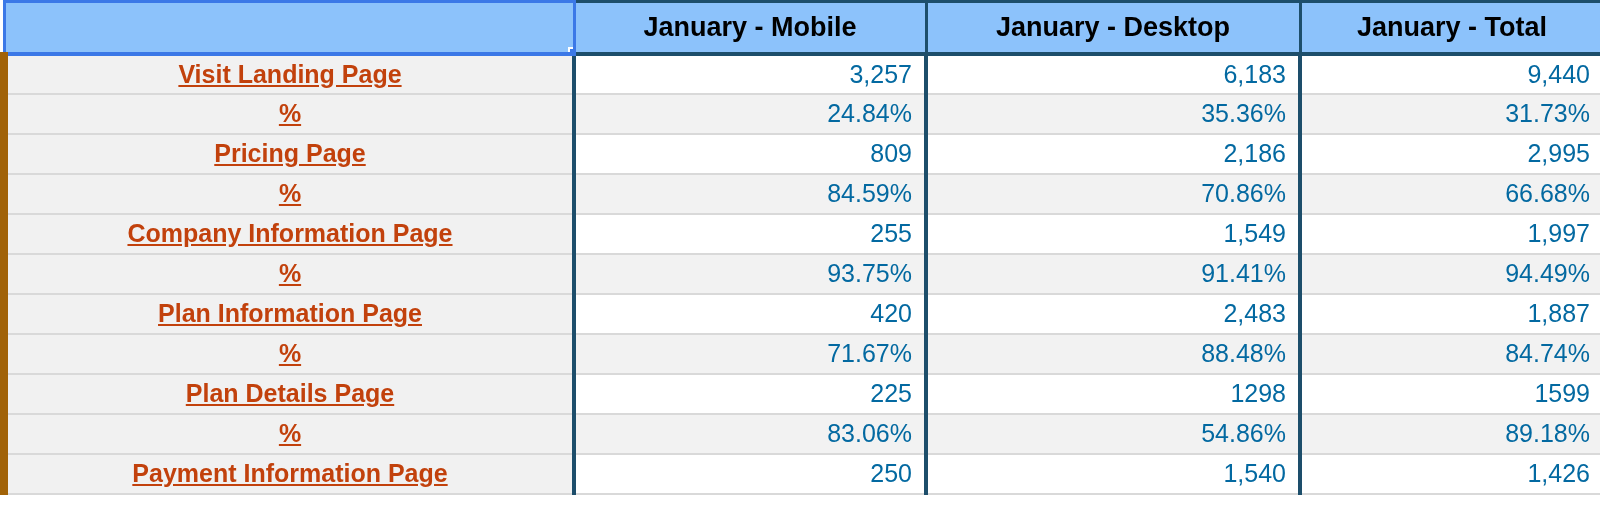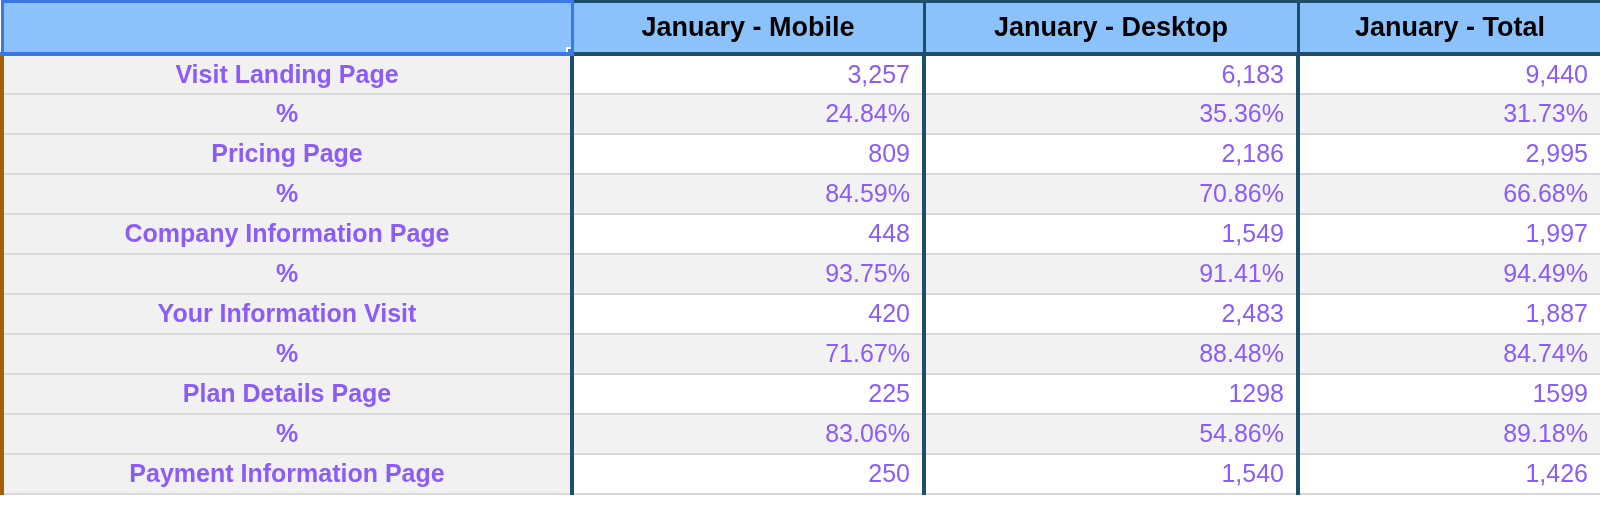"Visit Landing Page" td.label-cell { border-left: 4px solid #a16207 -> 8px solid #a16207; color: #8b5cf6 -> #c2410c; text-decoration: none -> underline }
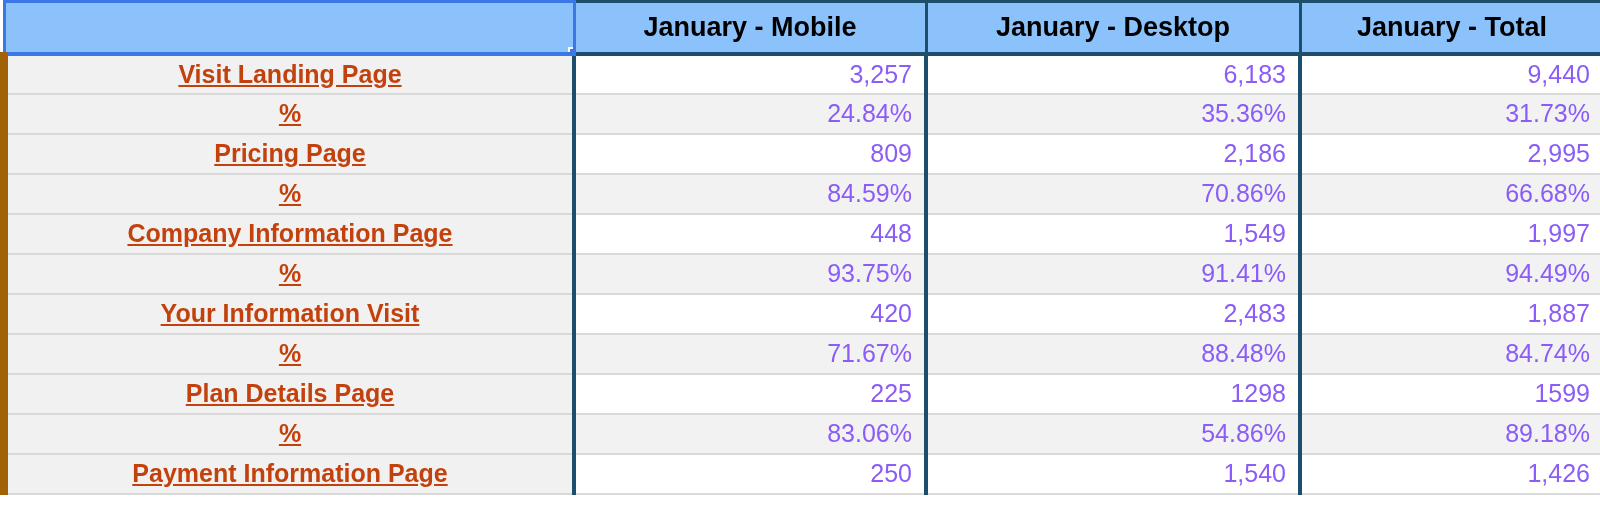"3,257" td.cell { color: #8b5cf6 -> #0369a1 }
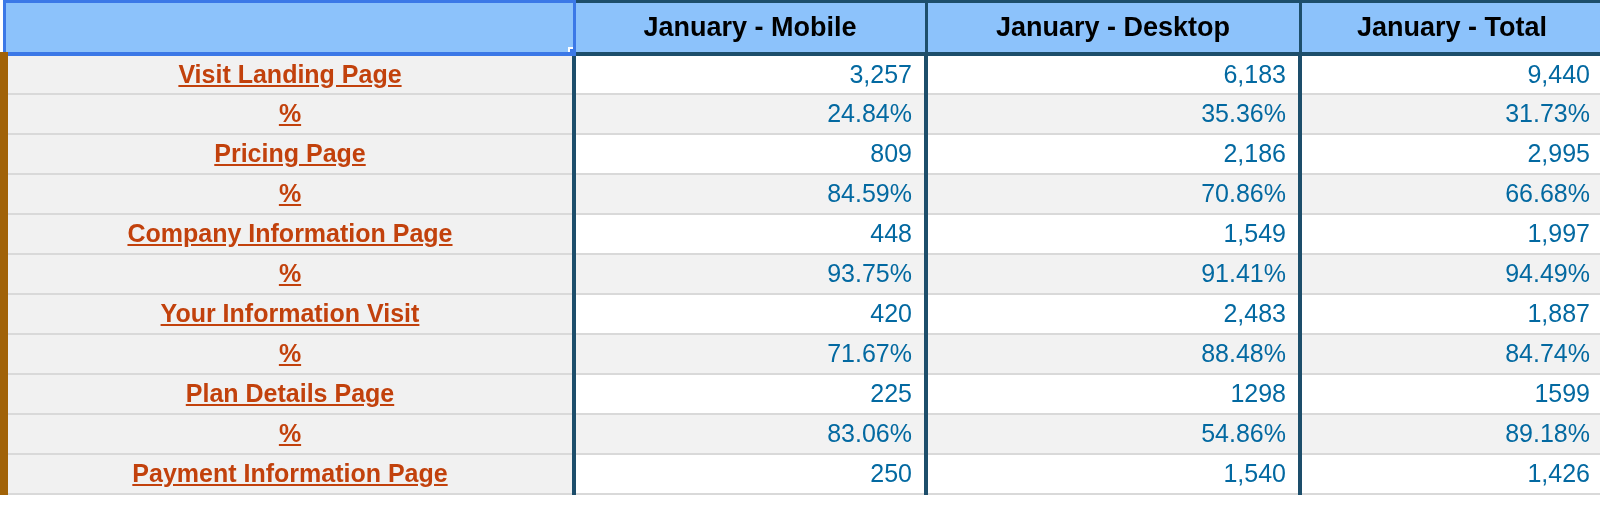"448" td.cell { text: 448 -> 255 }
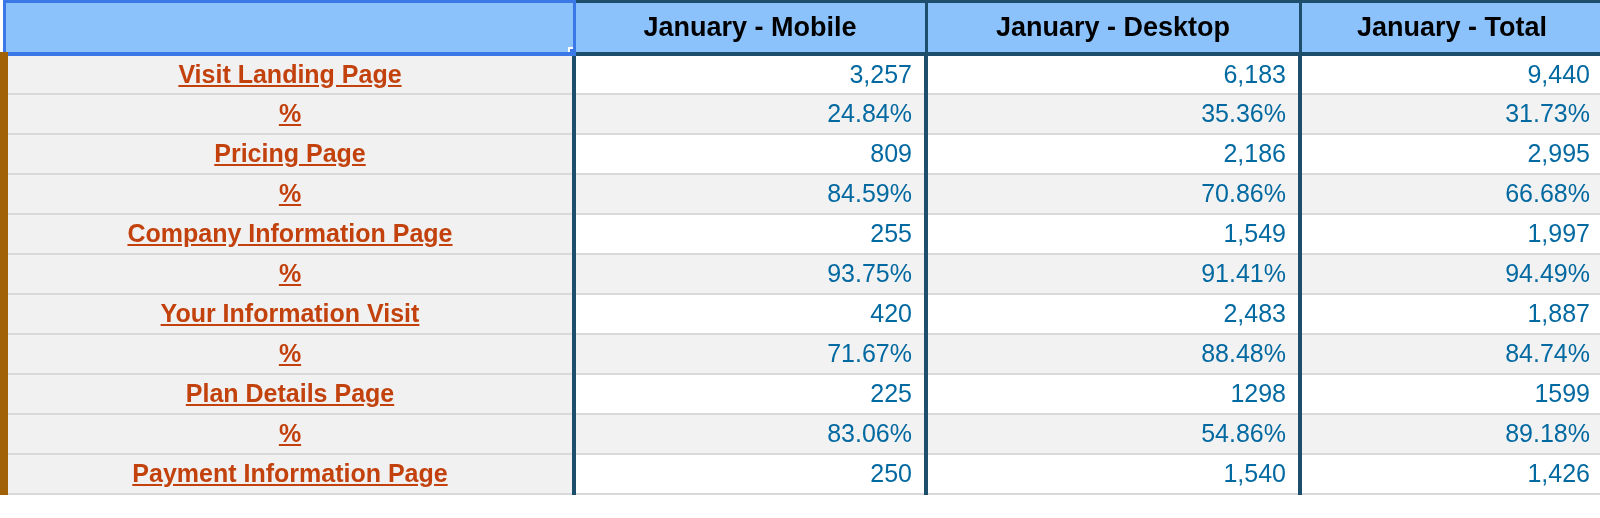"Your Information Visit" td.cell { text: Your Information Visit -> Plan Information Page }
